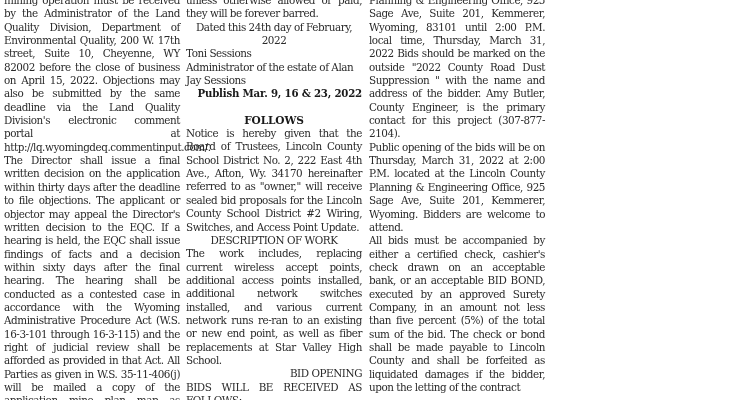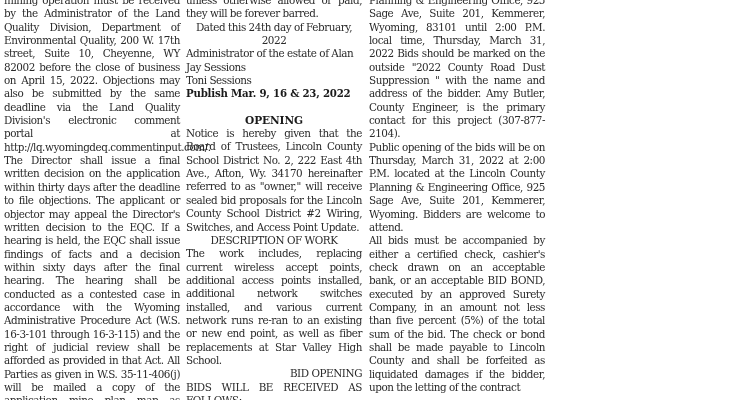"Administrator of the estate of" p { order: before "Toni Sessions" -> after "Toni Sessions" }
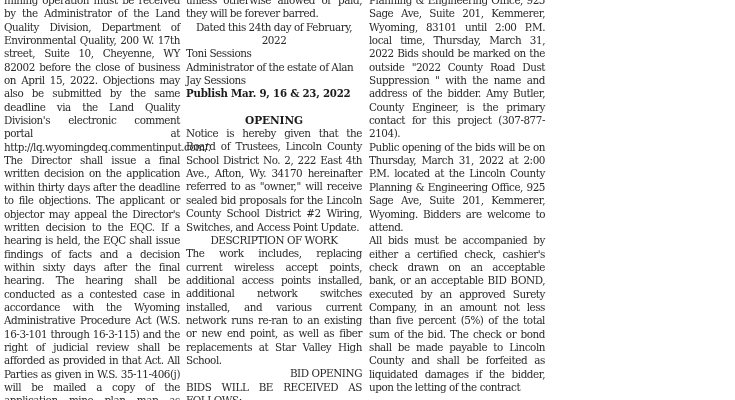"Publish Mar. 9, 16 &" .pub { text-align: left -> right }
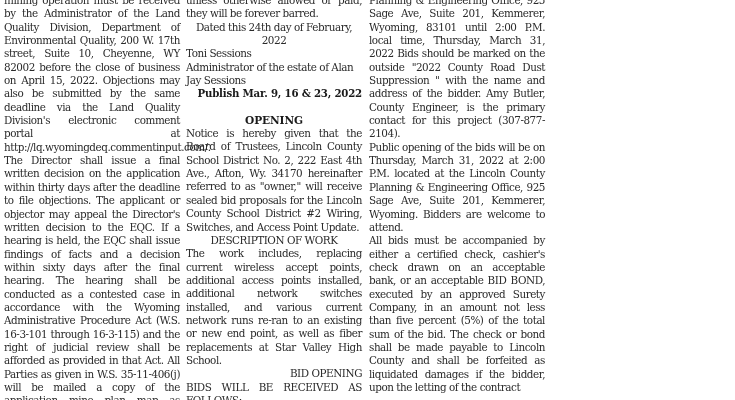"OPENING" p.heading { text: OPENING -> FOLLOWS }
